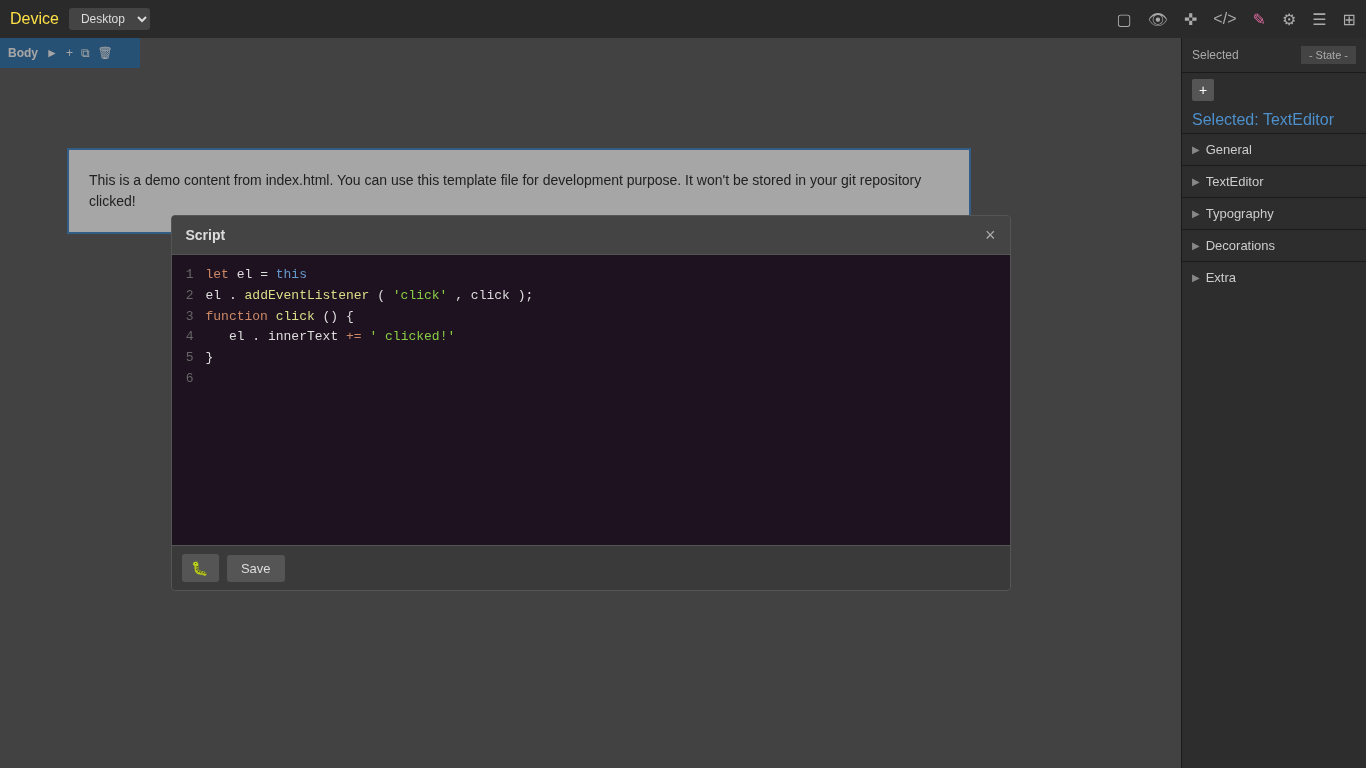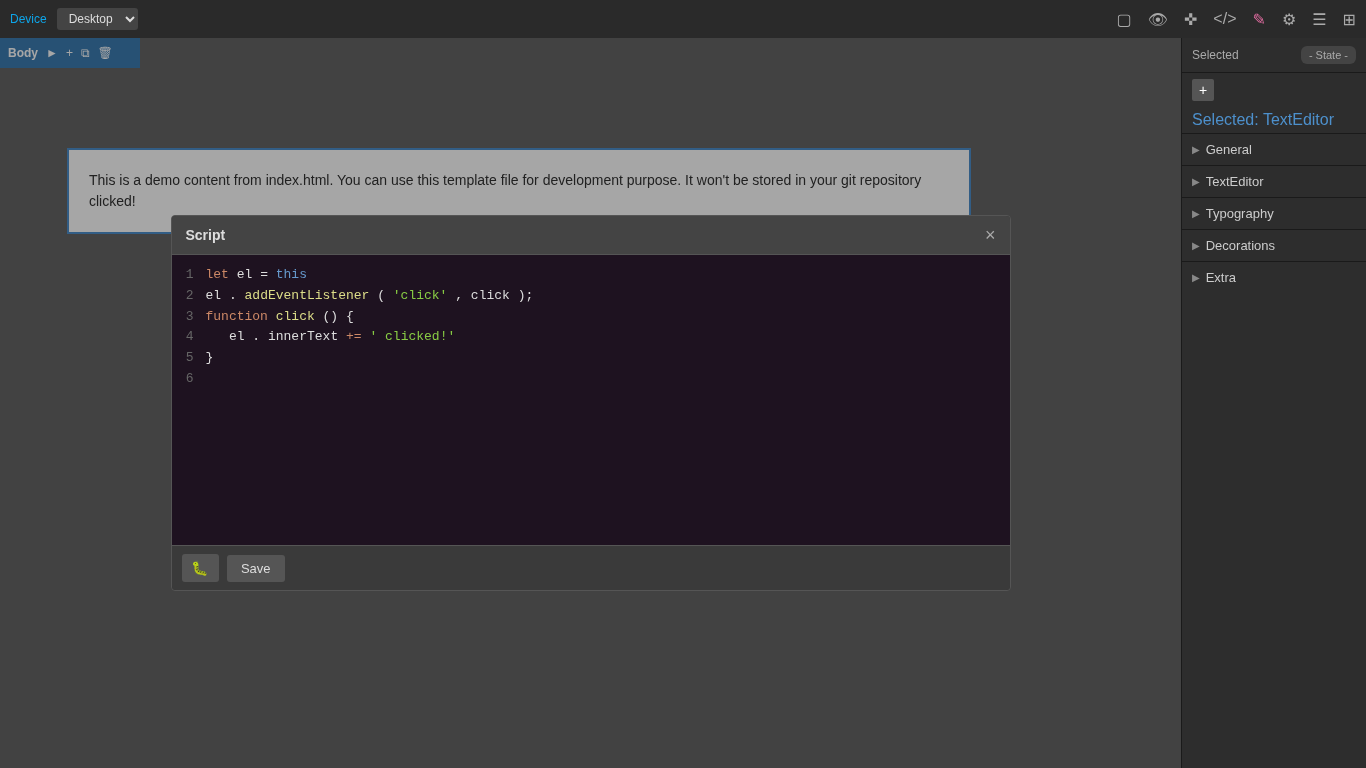"Device" .device-label { color: #0ea5e9 -> #fde047; font-size: 12px -> 16px }
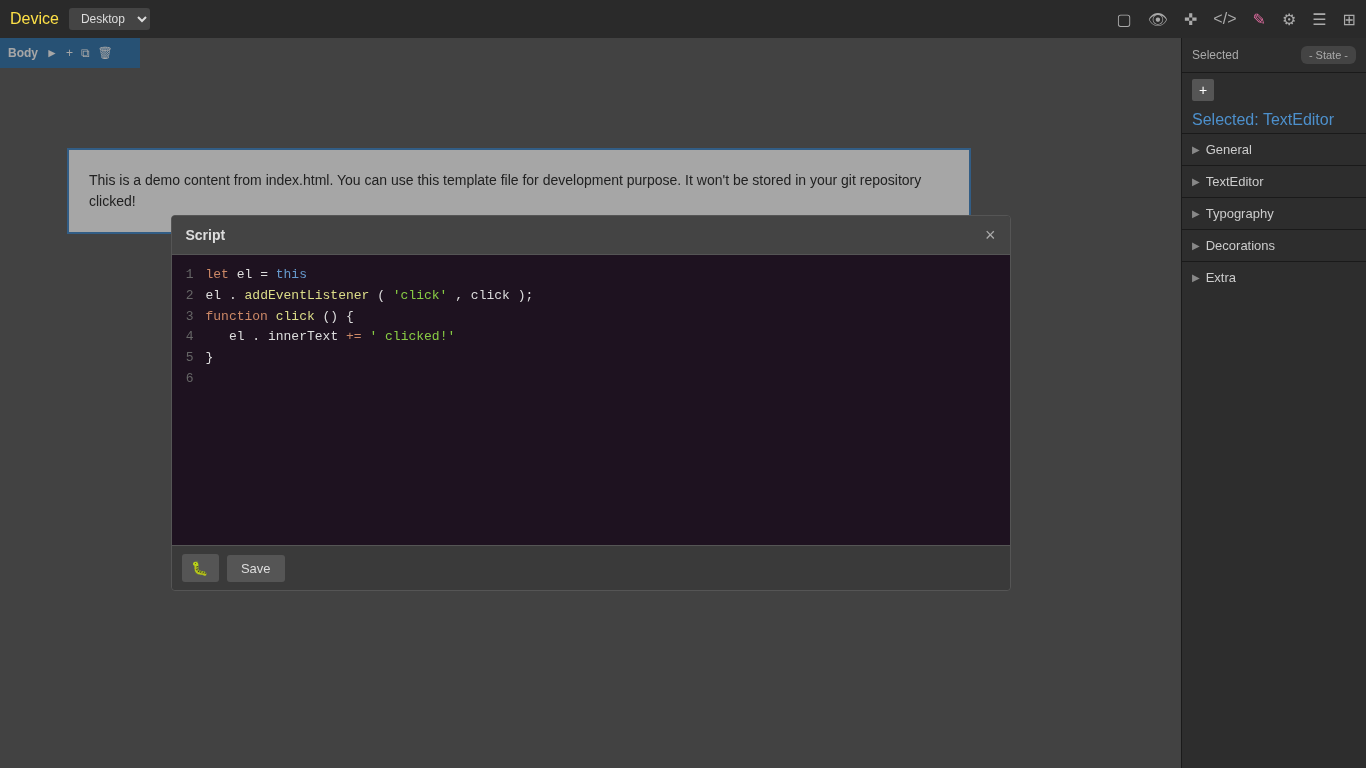"- State -" .panel-state-btn { border-radius: 6px -> 0 }
